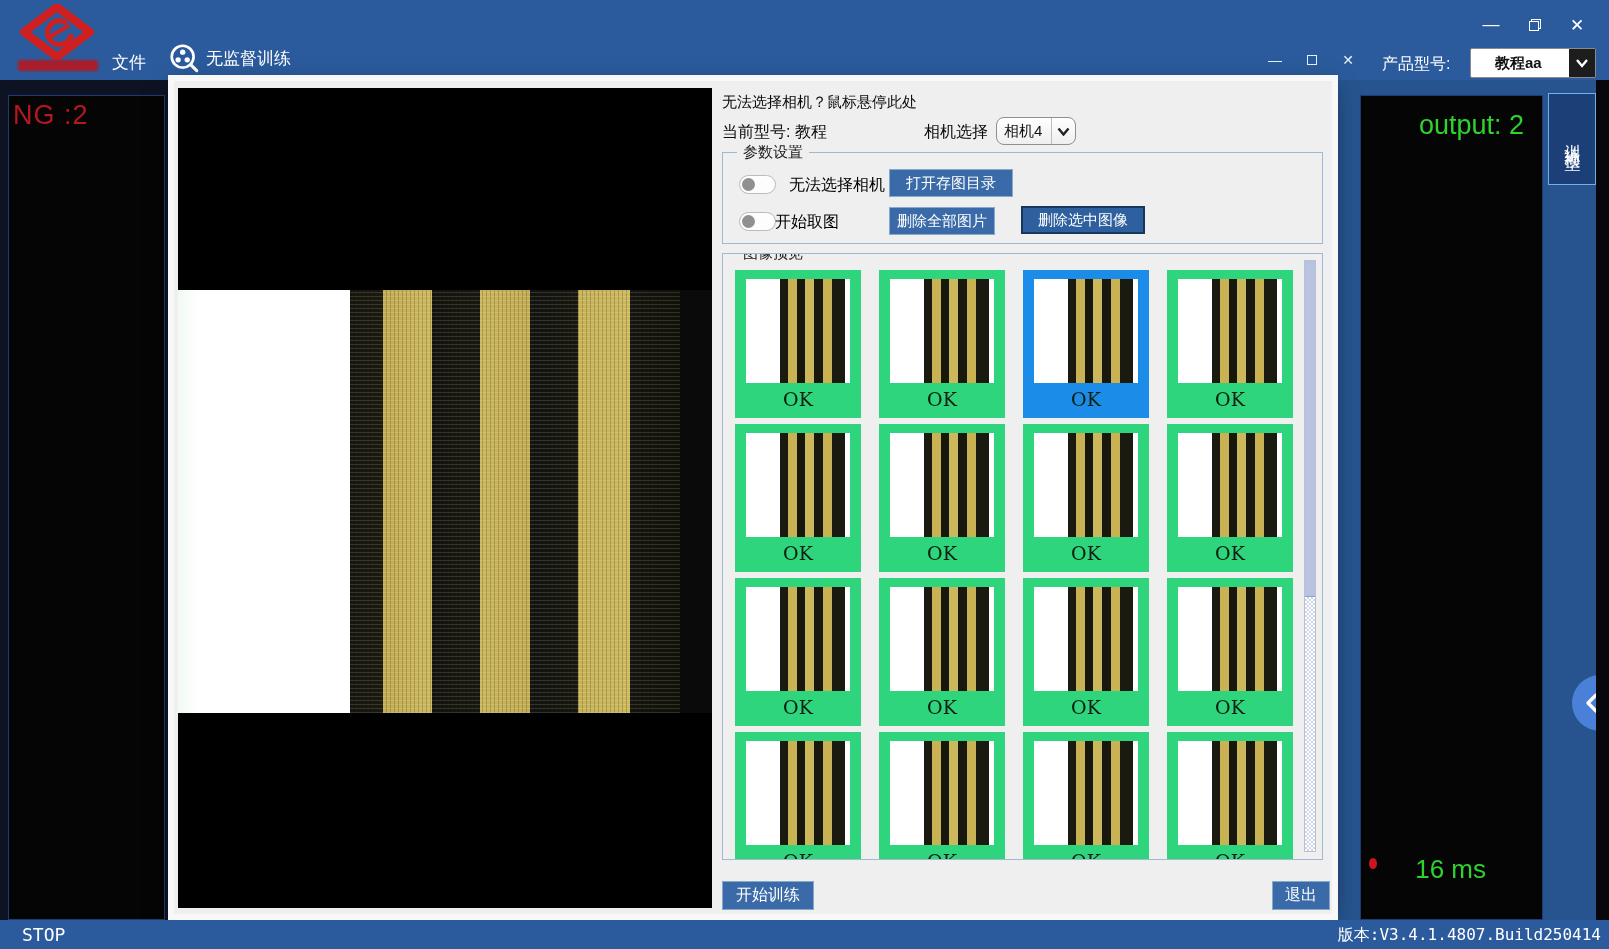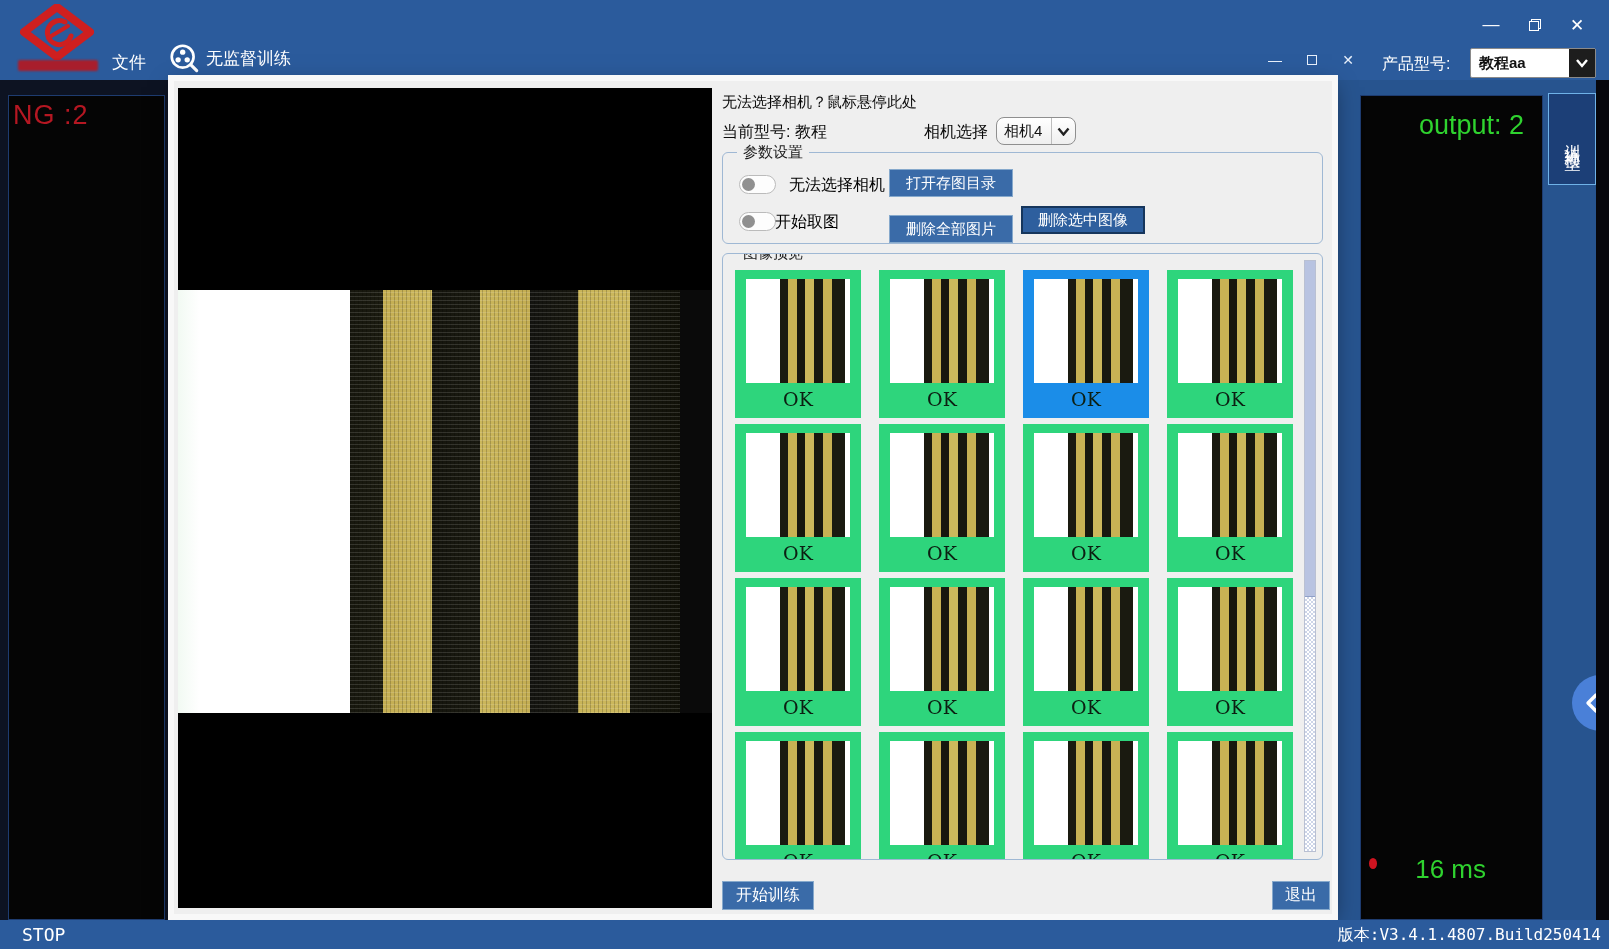"教程aa" .product-dd .val { padding-left: 8px -> 24px }
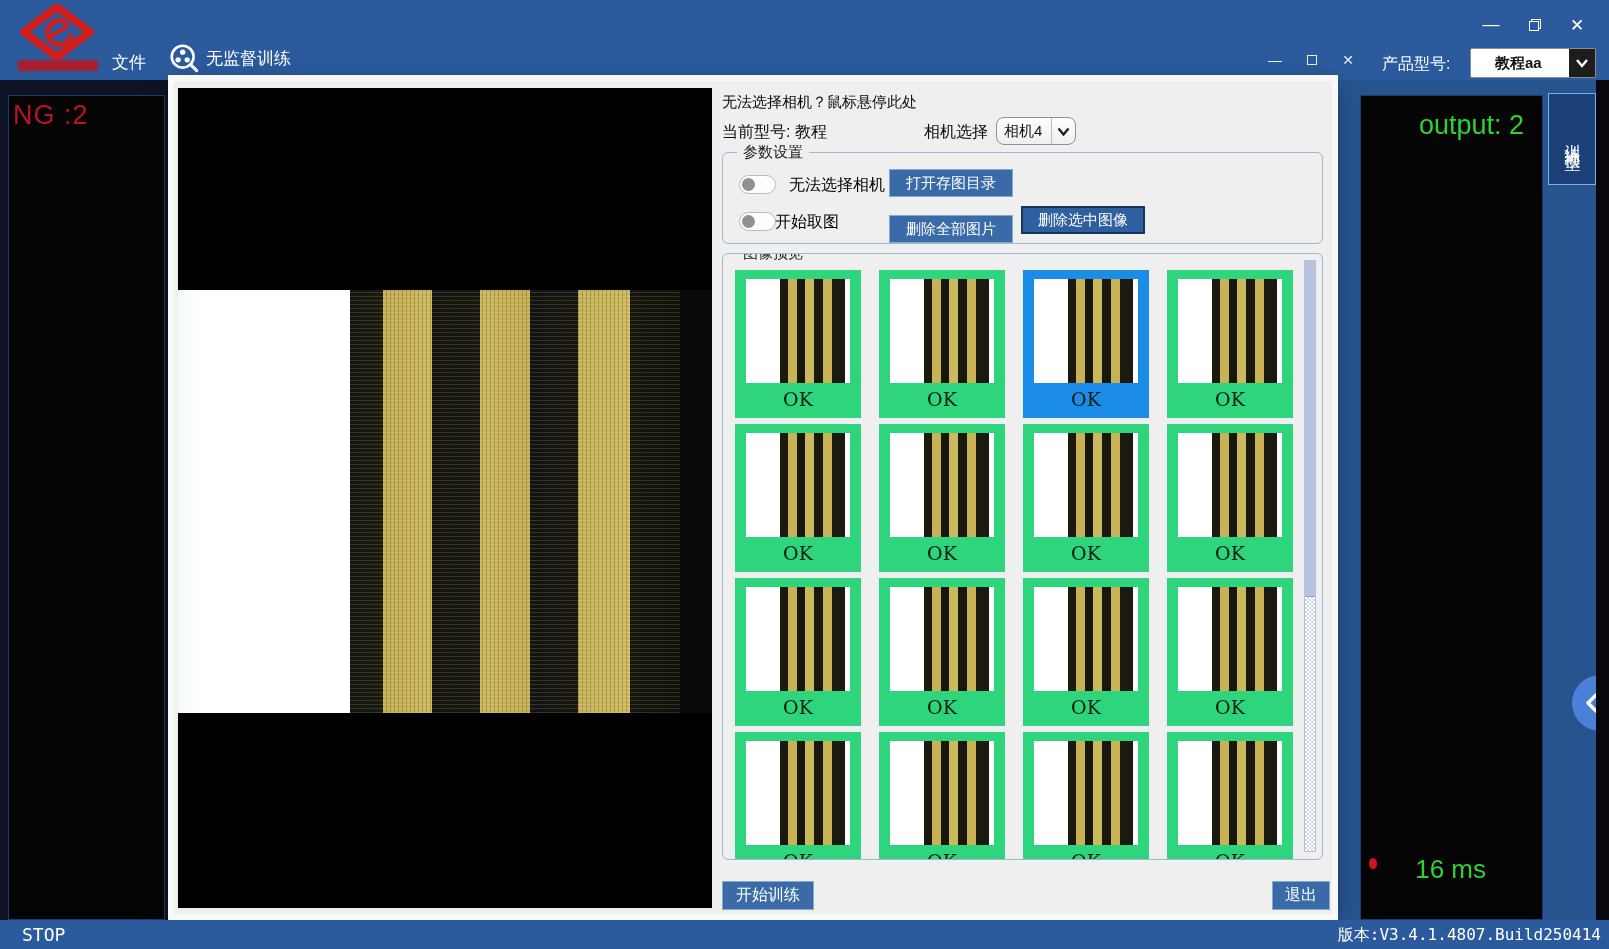"参数设置" .groupbox { border-radius: 6px -> 0 }
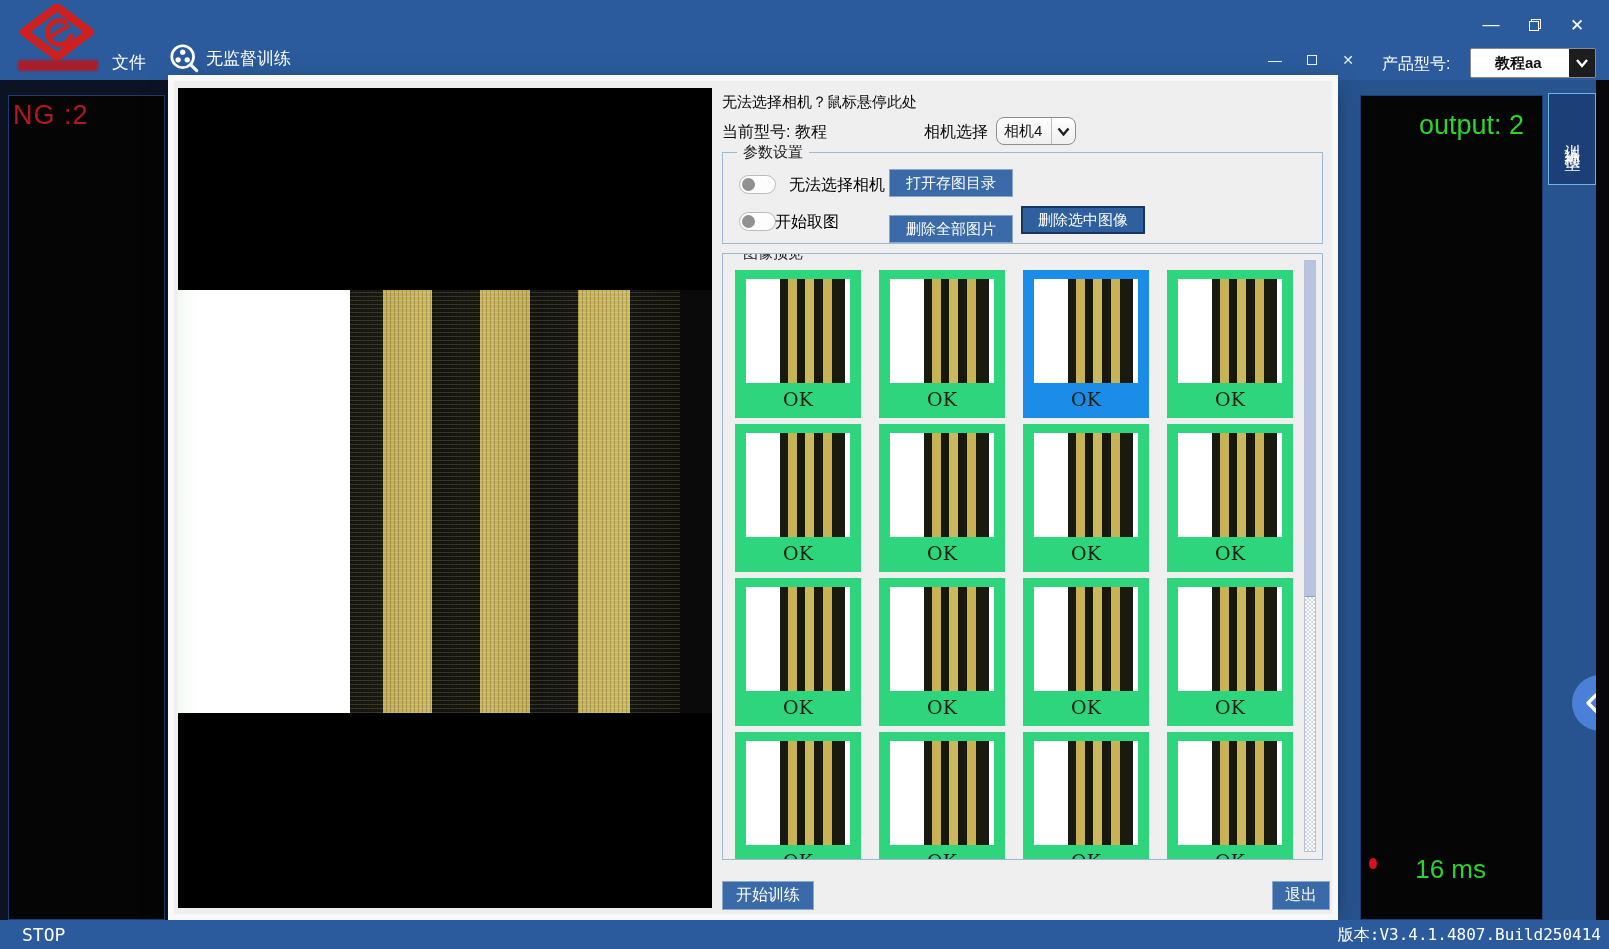"删除全部图片" .btn-del-all { top: 62px -> 54px; width: 124px -> 106px }
